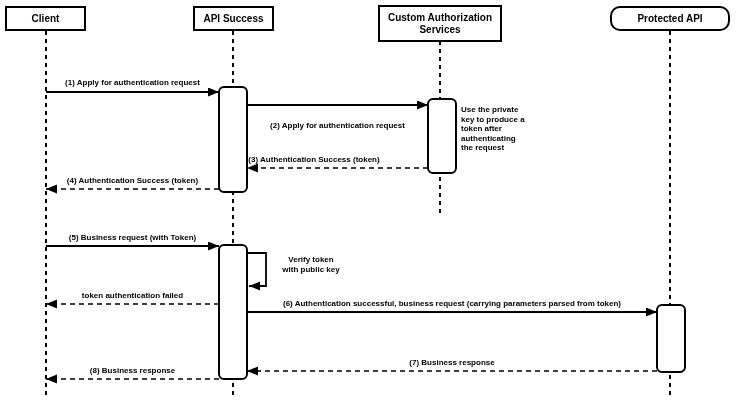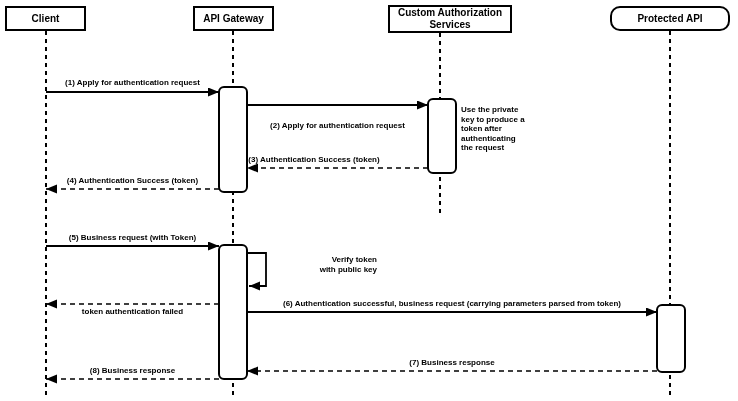"API Gateway" span { text: Gateway -> Success }
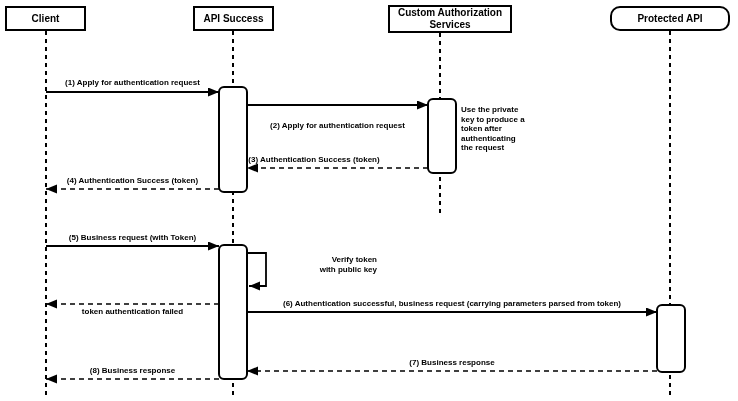"Custom Authorization Services" div.pbox { height: 28px -> 37px; left: 388px -> 378px }
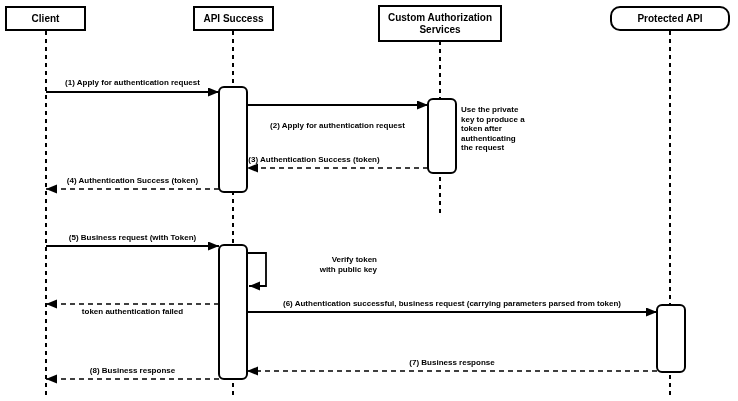"Verify token" .mlabel.left { margin-left: 26px -> none; text-align: right -> center }
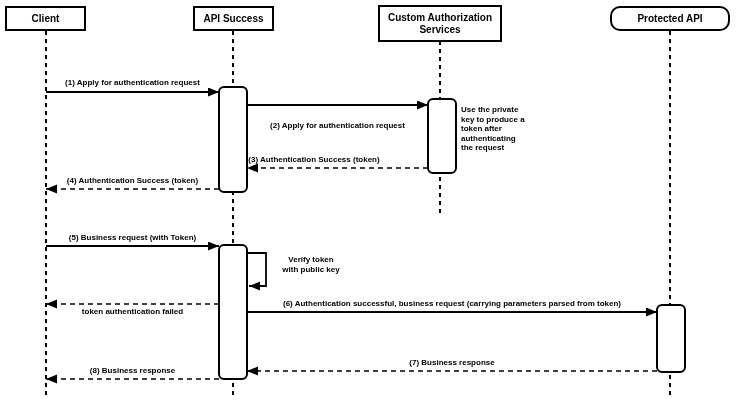"token authentication failed" div.mlabel { margin-top: 16px -> none }
